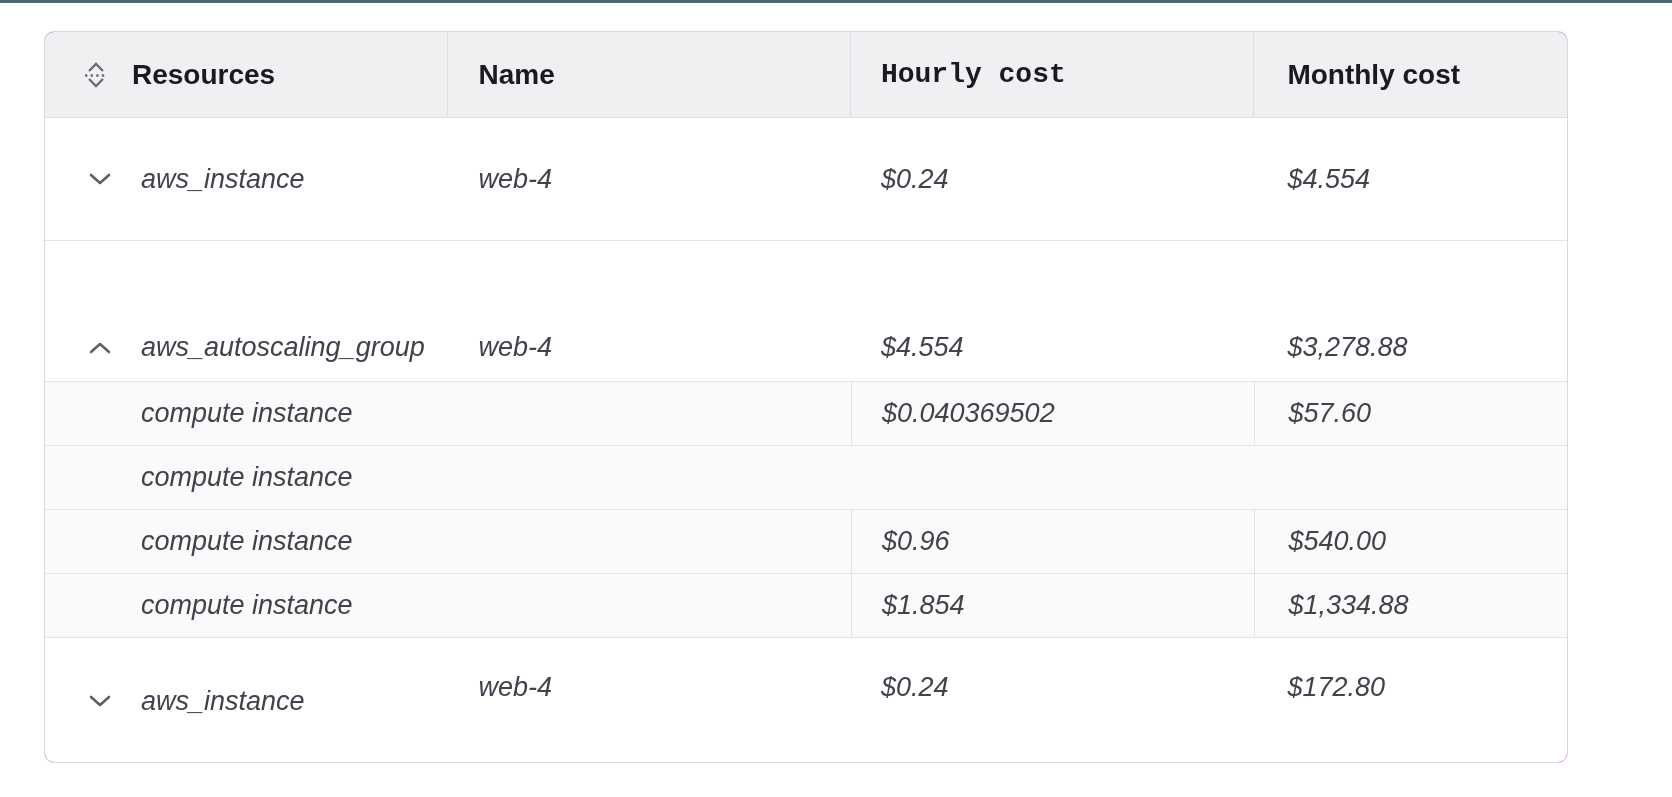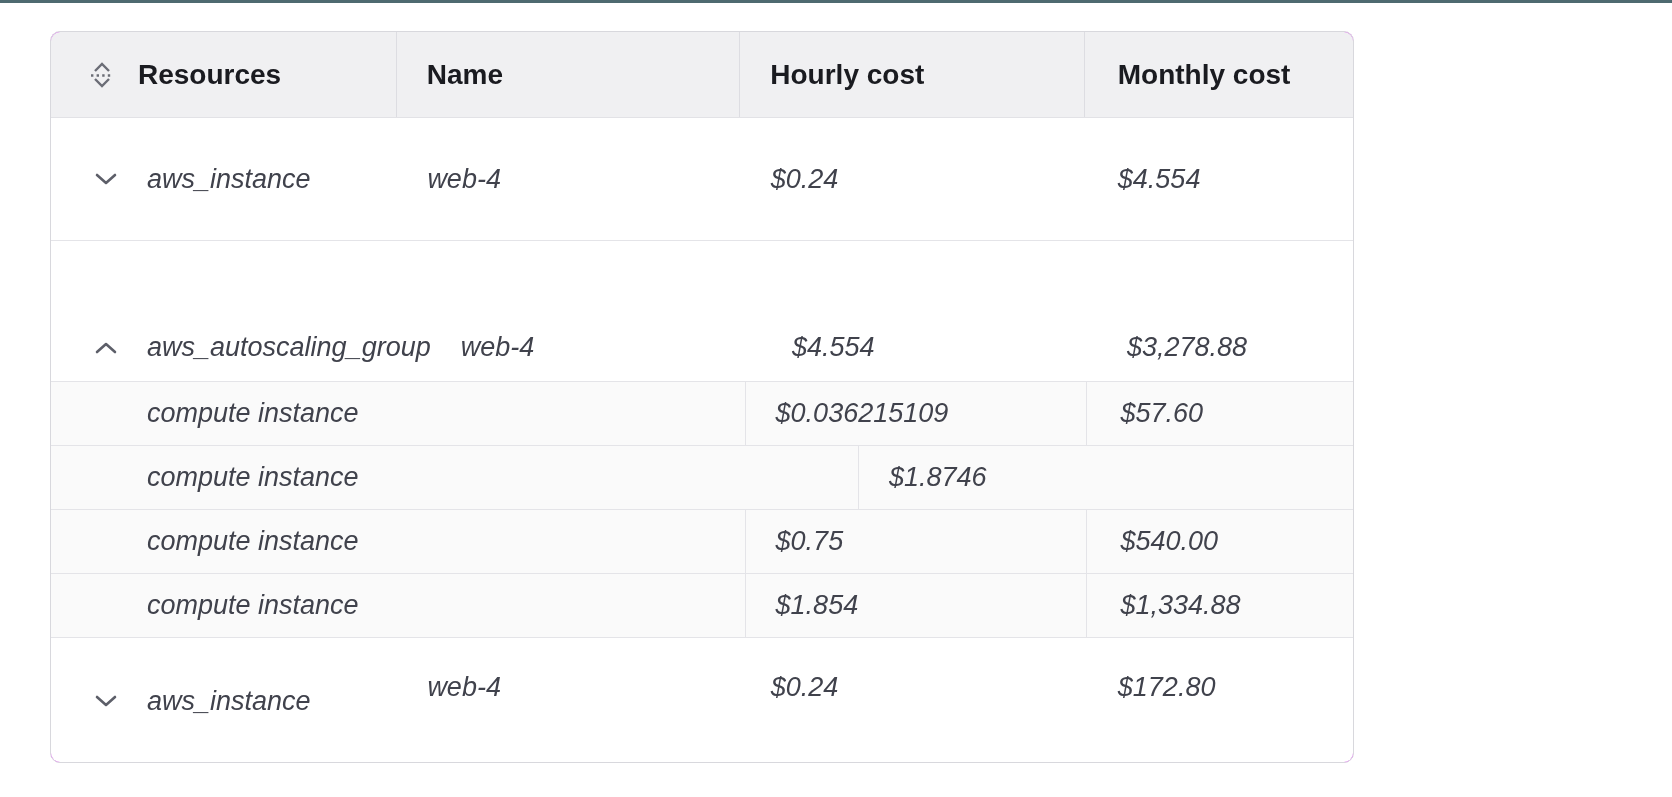"Resources" .cost-table { left: 50px -> 44px; width: 1304px -> 1524px }
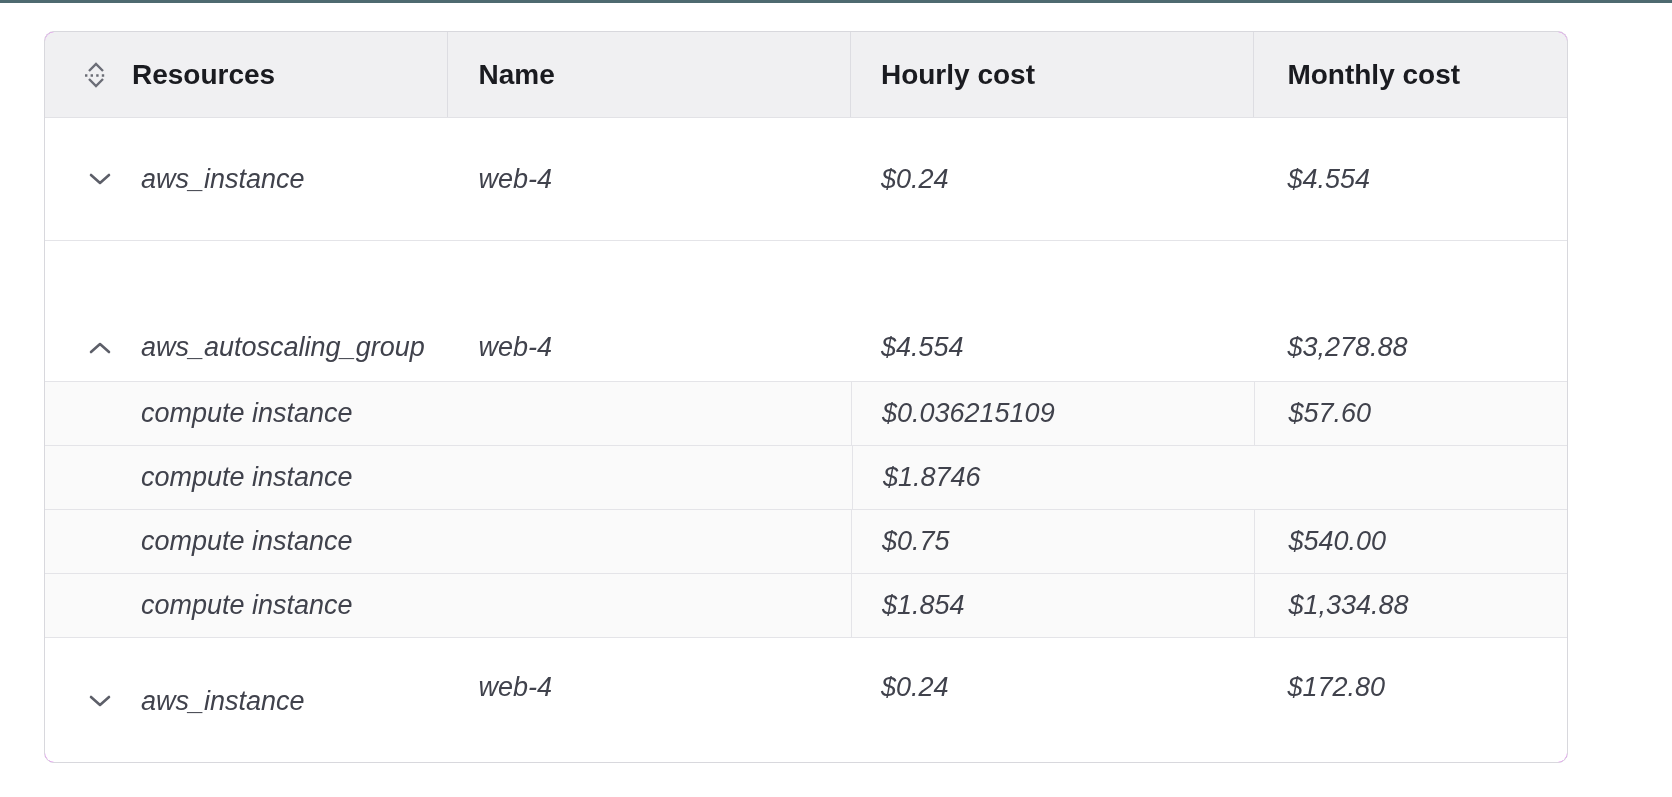"Hourly cost" .th-hourly { font-family: none -> Liberation Mono, monospace }
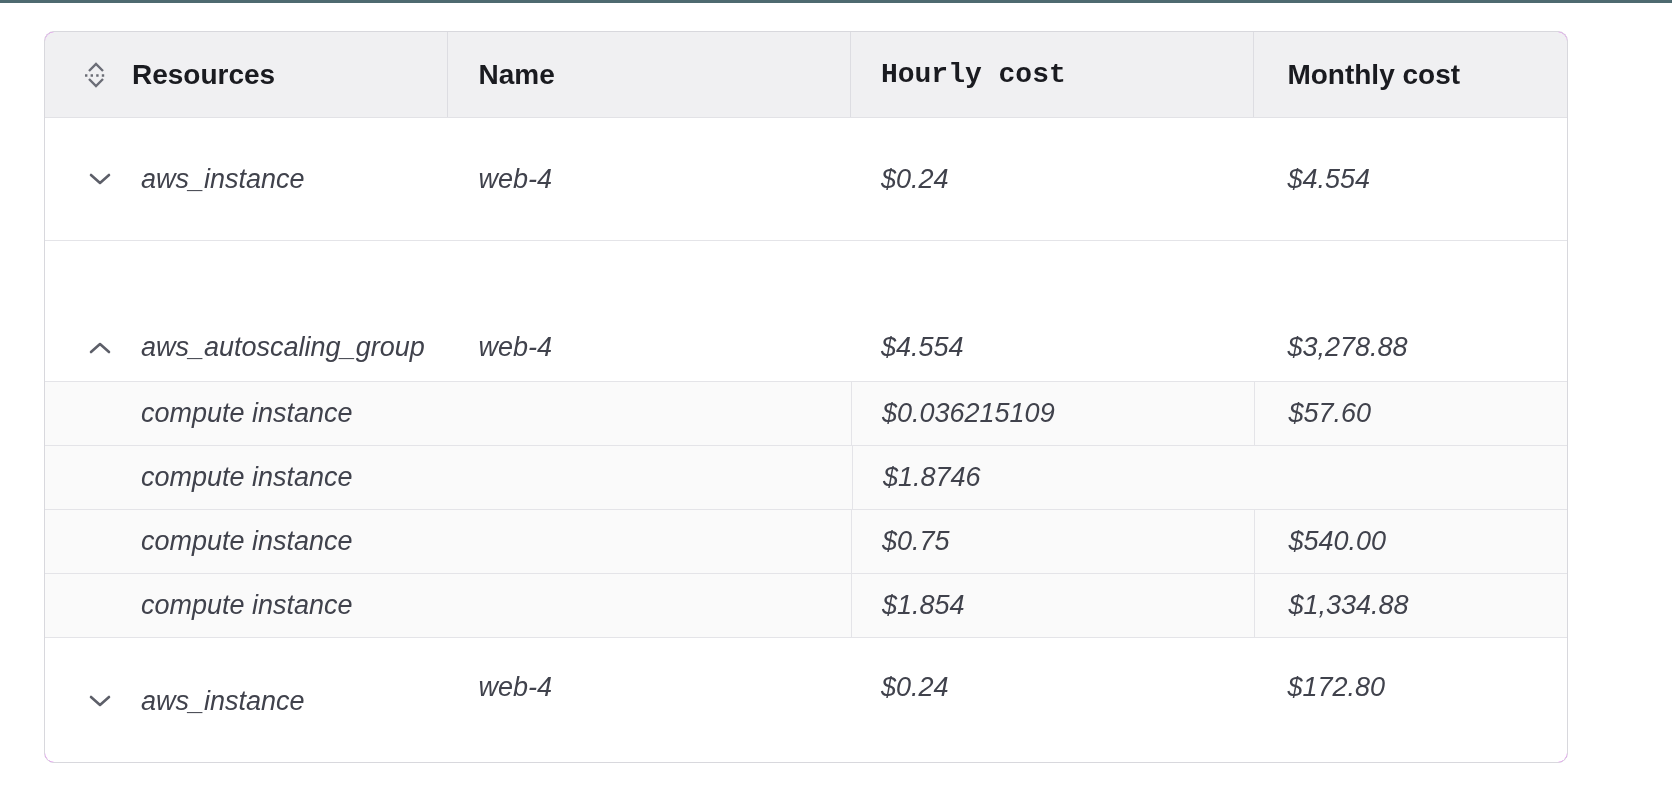"$0.036215109" span { text: $0.036215109 -> $0.040369502 }
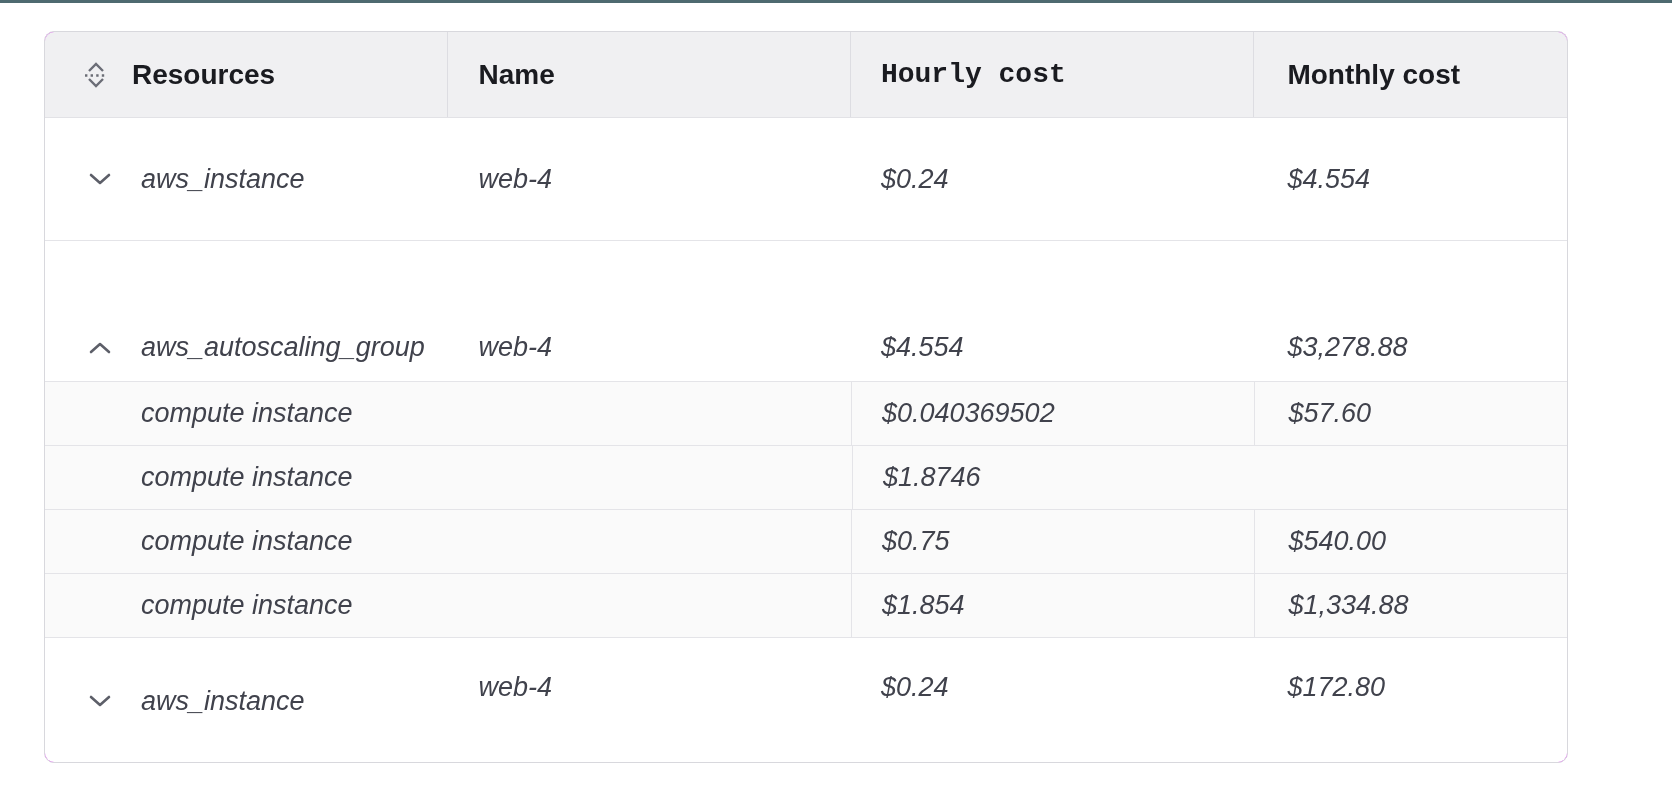"$1.8746" div.cell { html: <div> <span>$1.8746</span> </div> -> none }
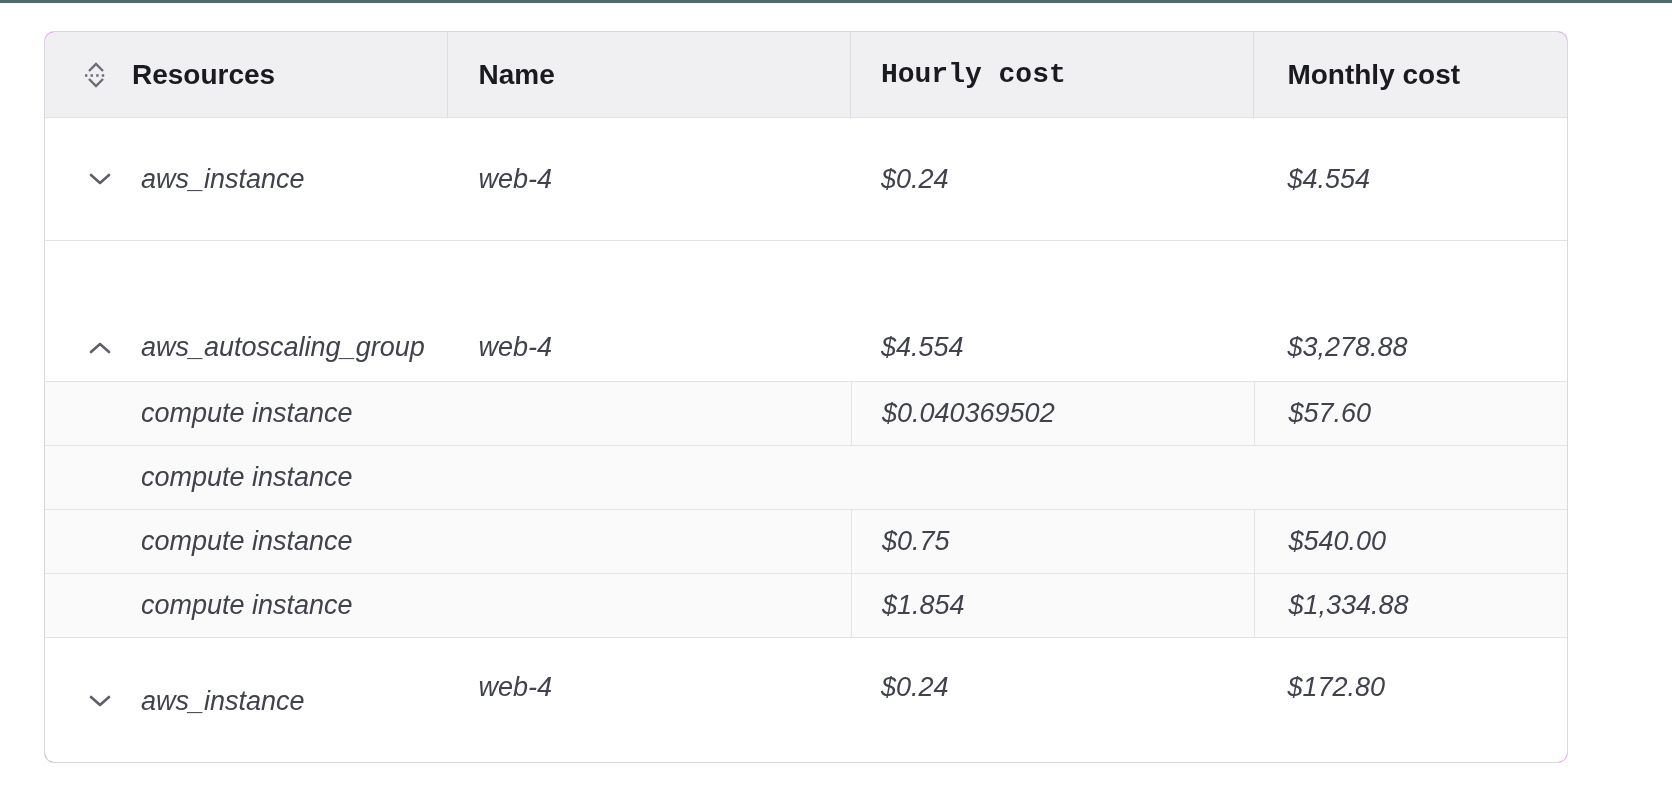"$0.75" span { text: $0.75 -> $0.96 }
